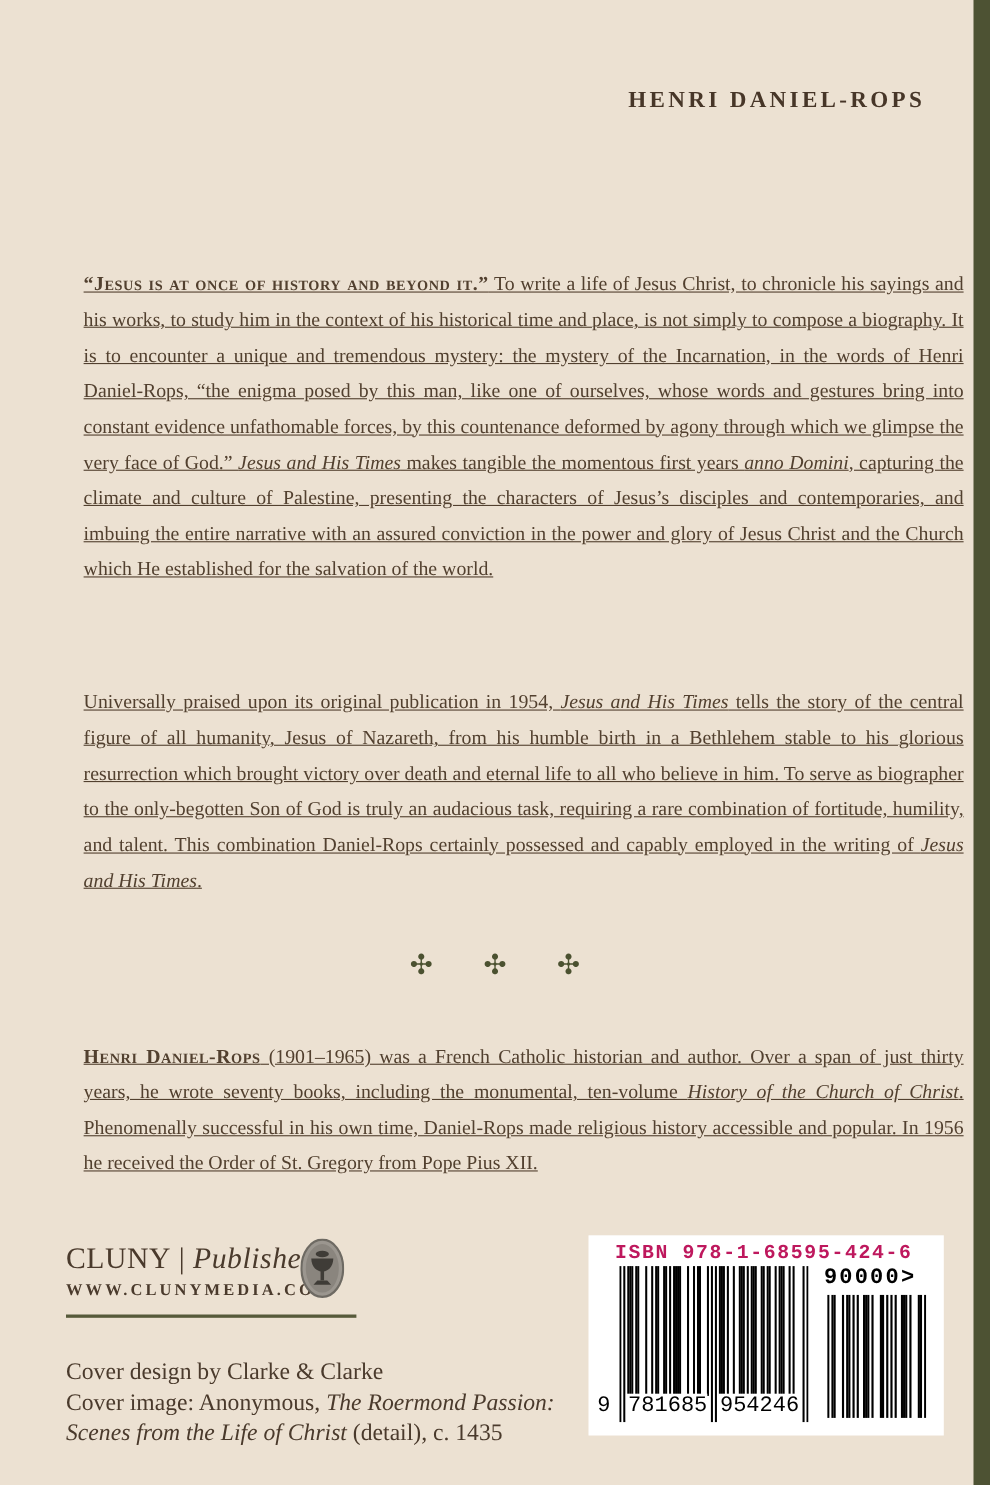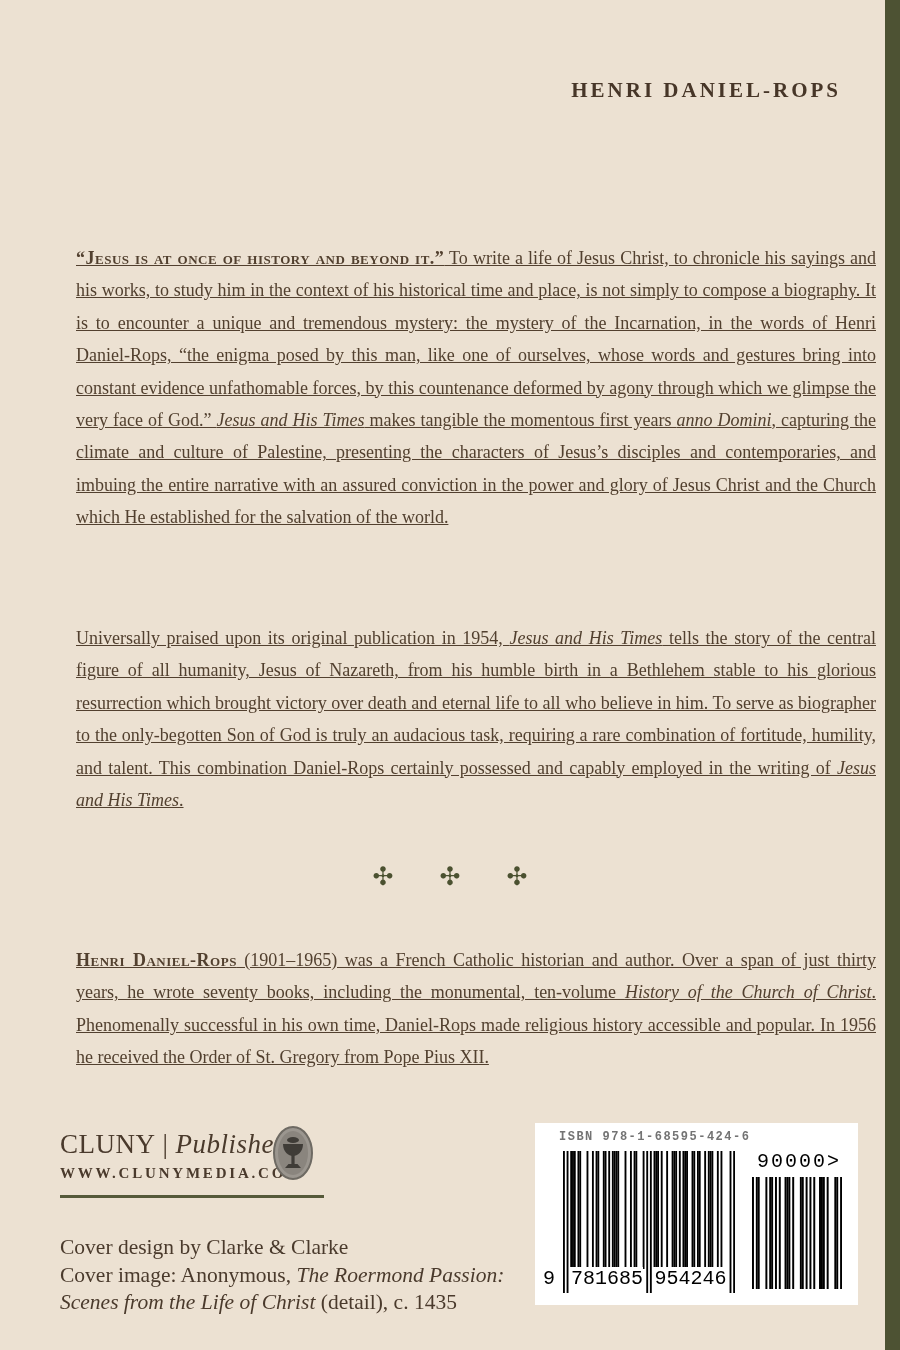"ISBN 978-1-68595-424-6" .bc-isbn { color: #737373 -> #be185d; font-size: 12px -> 18px }
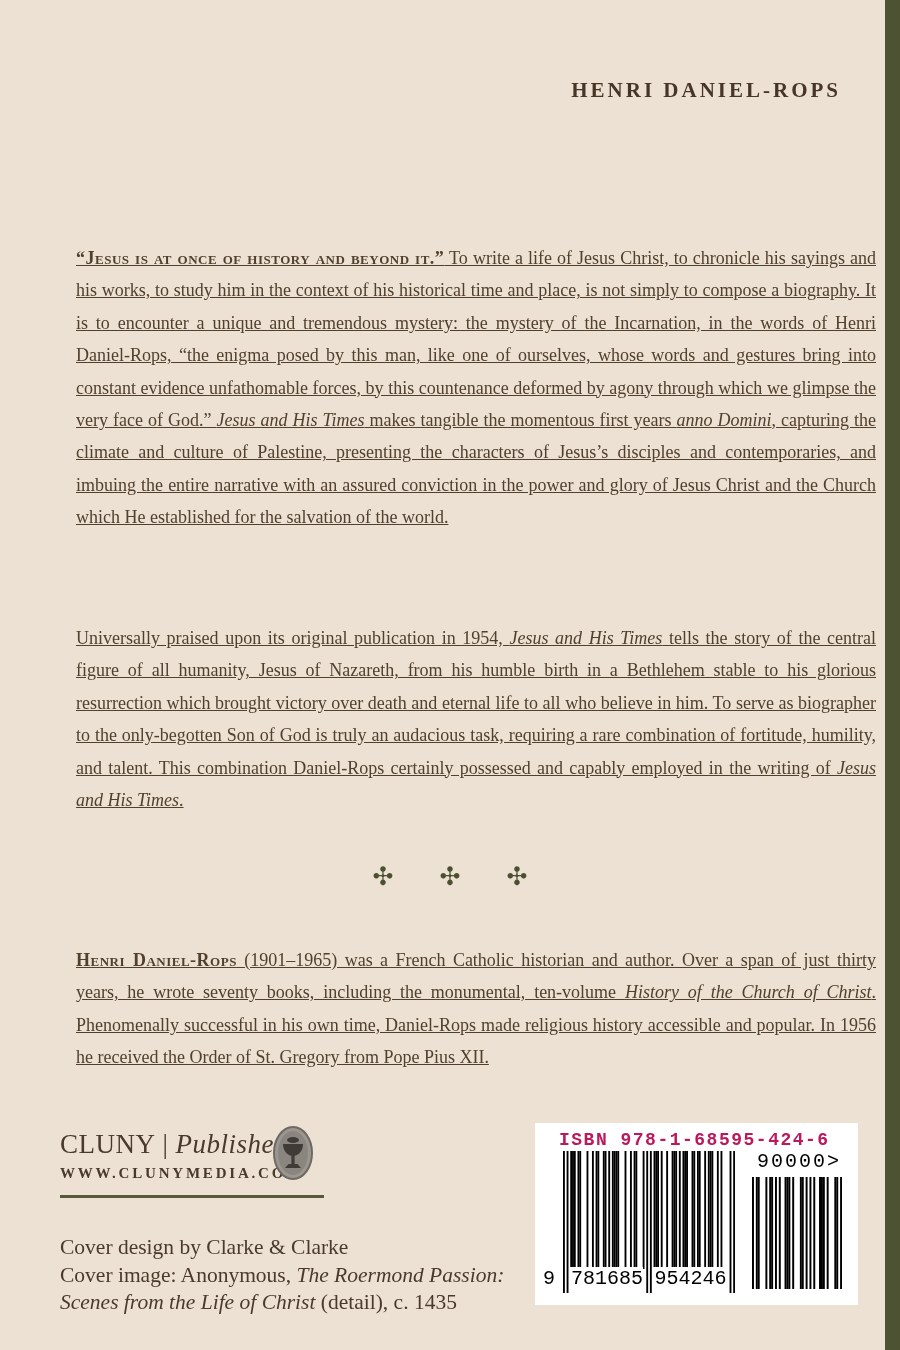"90000>" .bc-supp-label { font-weight: none -> bold; text-align: center -> none }
